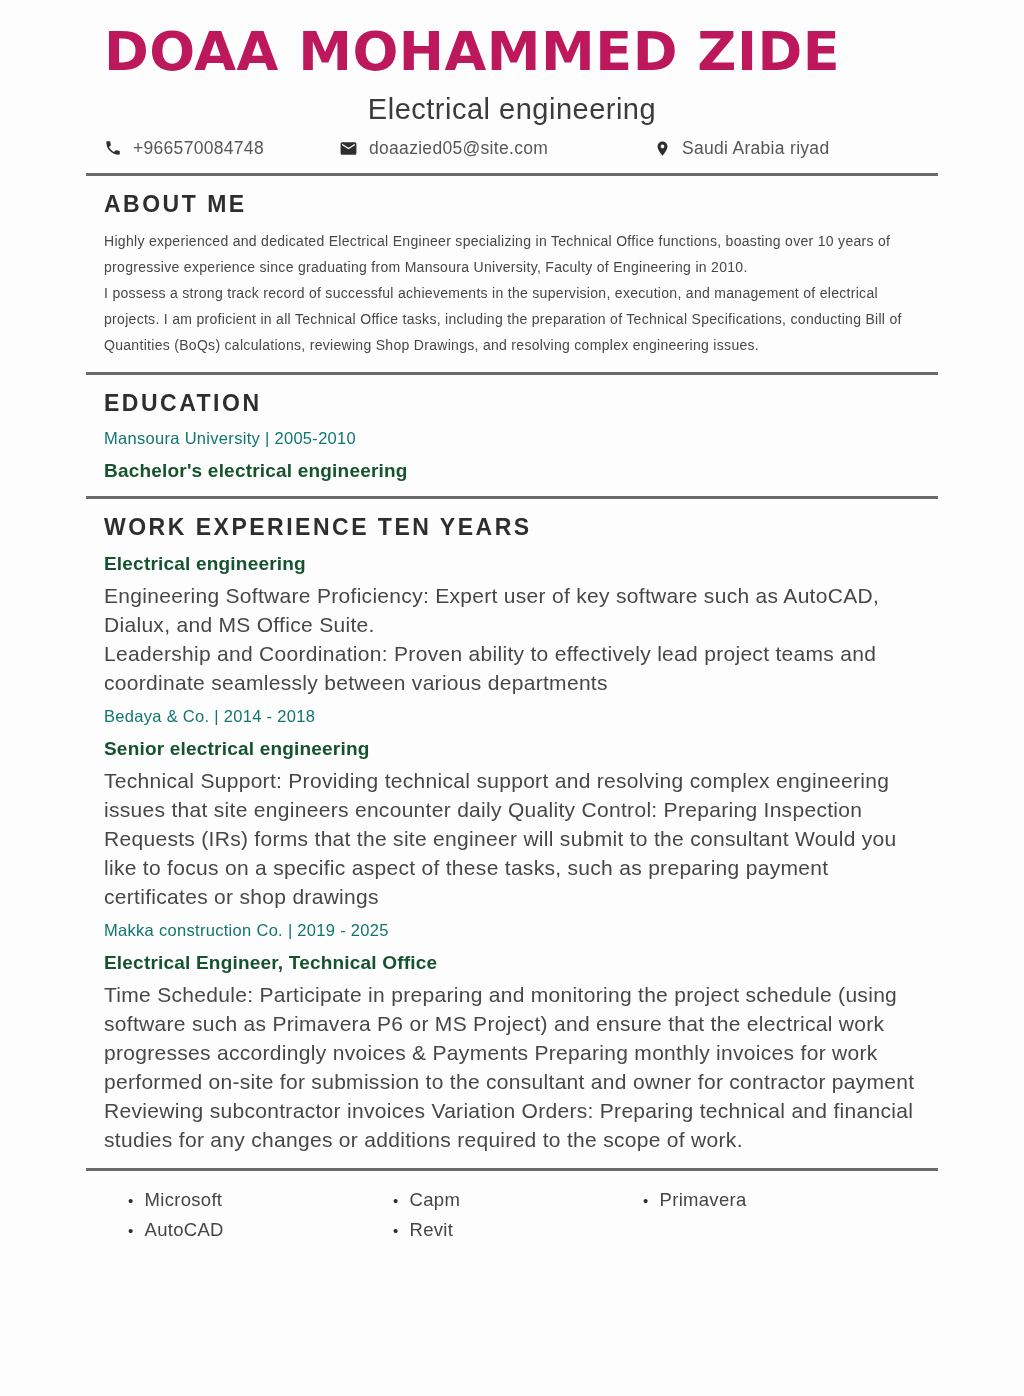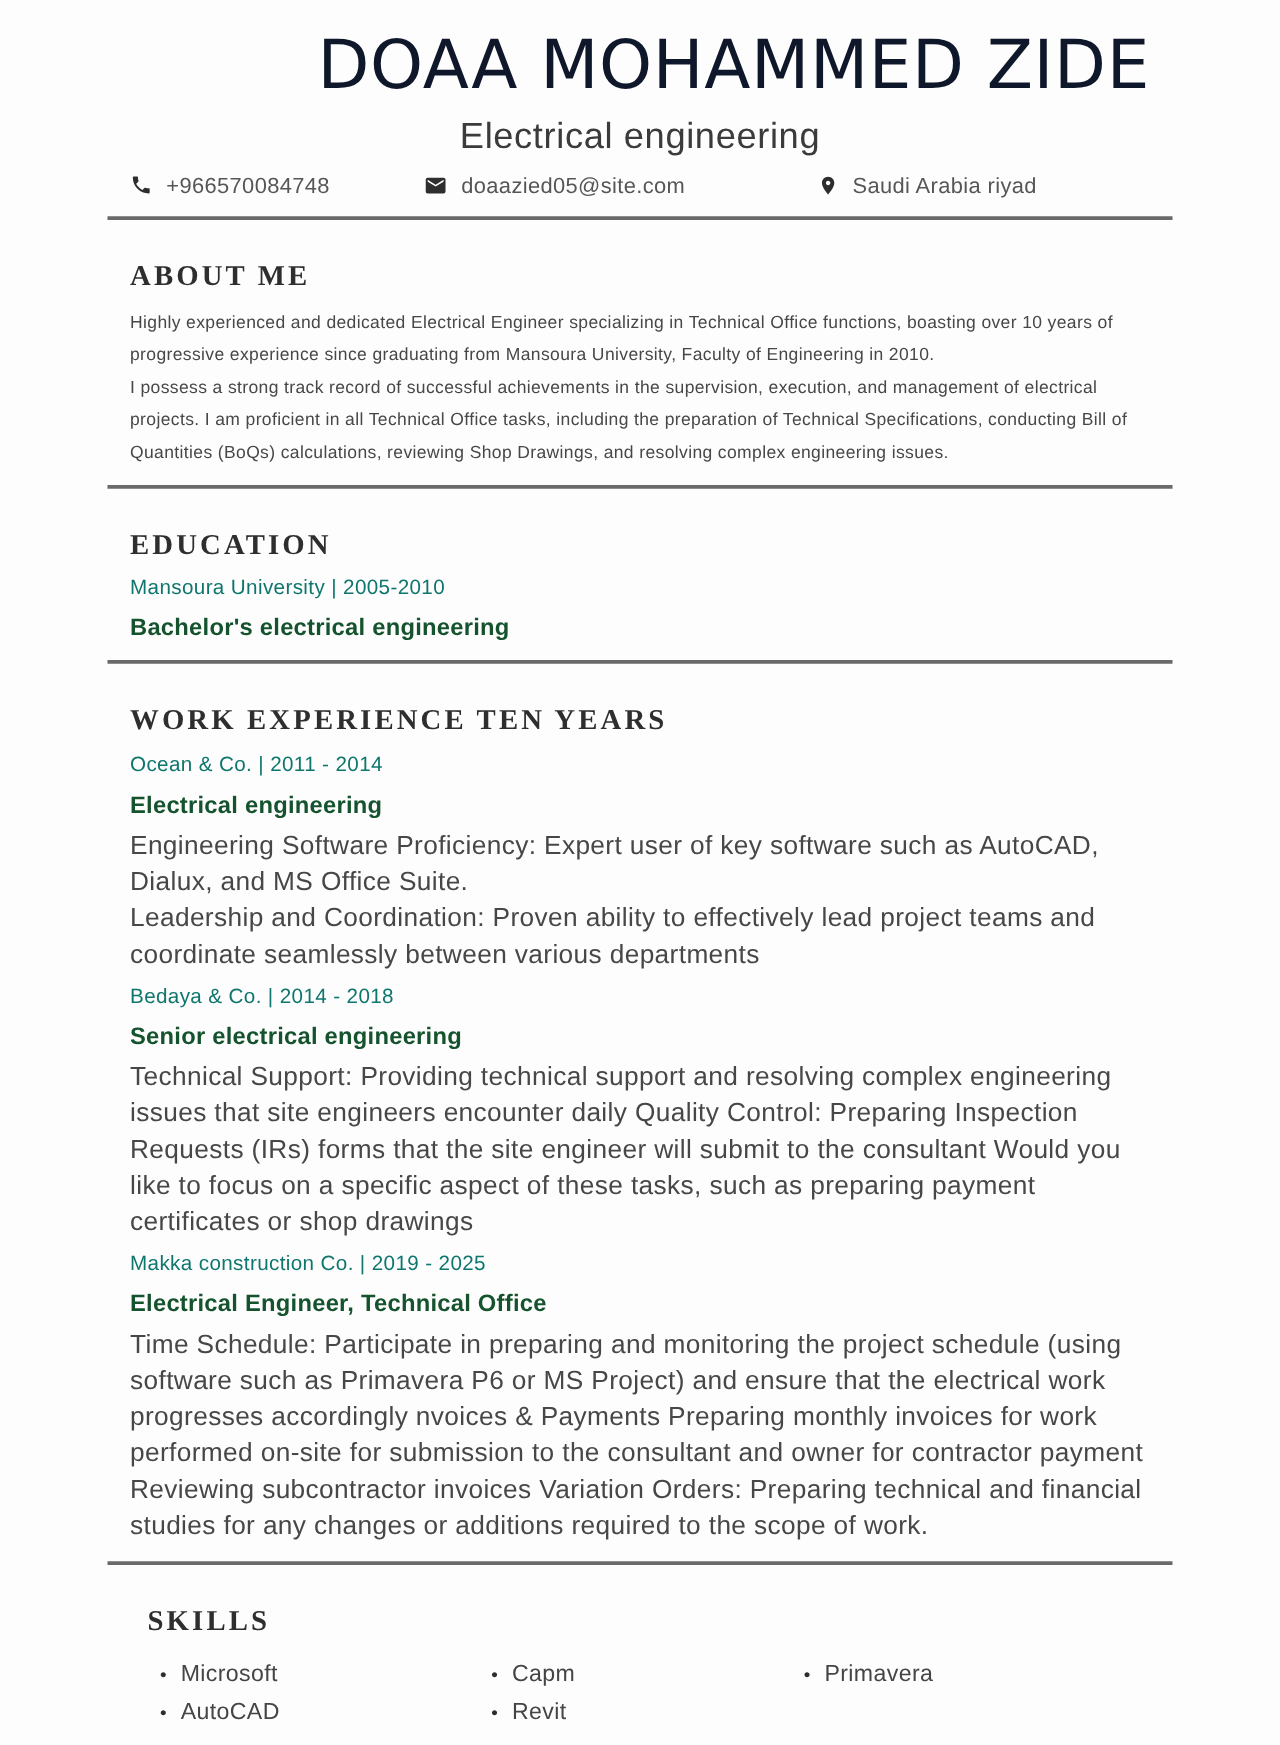"DOAA MOHAMMED ZIDE" .name { color: #0f172a -> #be185d; font-weight: 400 -> 700; text-align: right -> left }
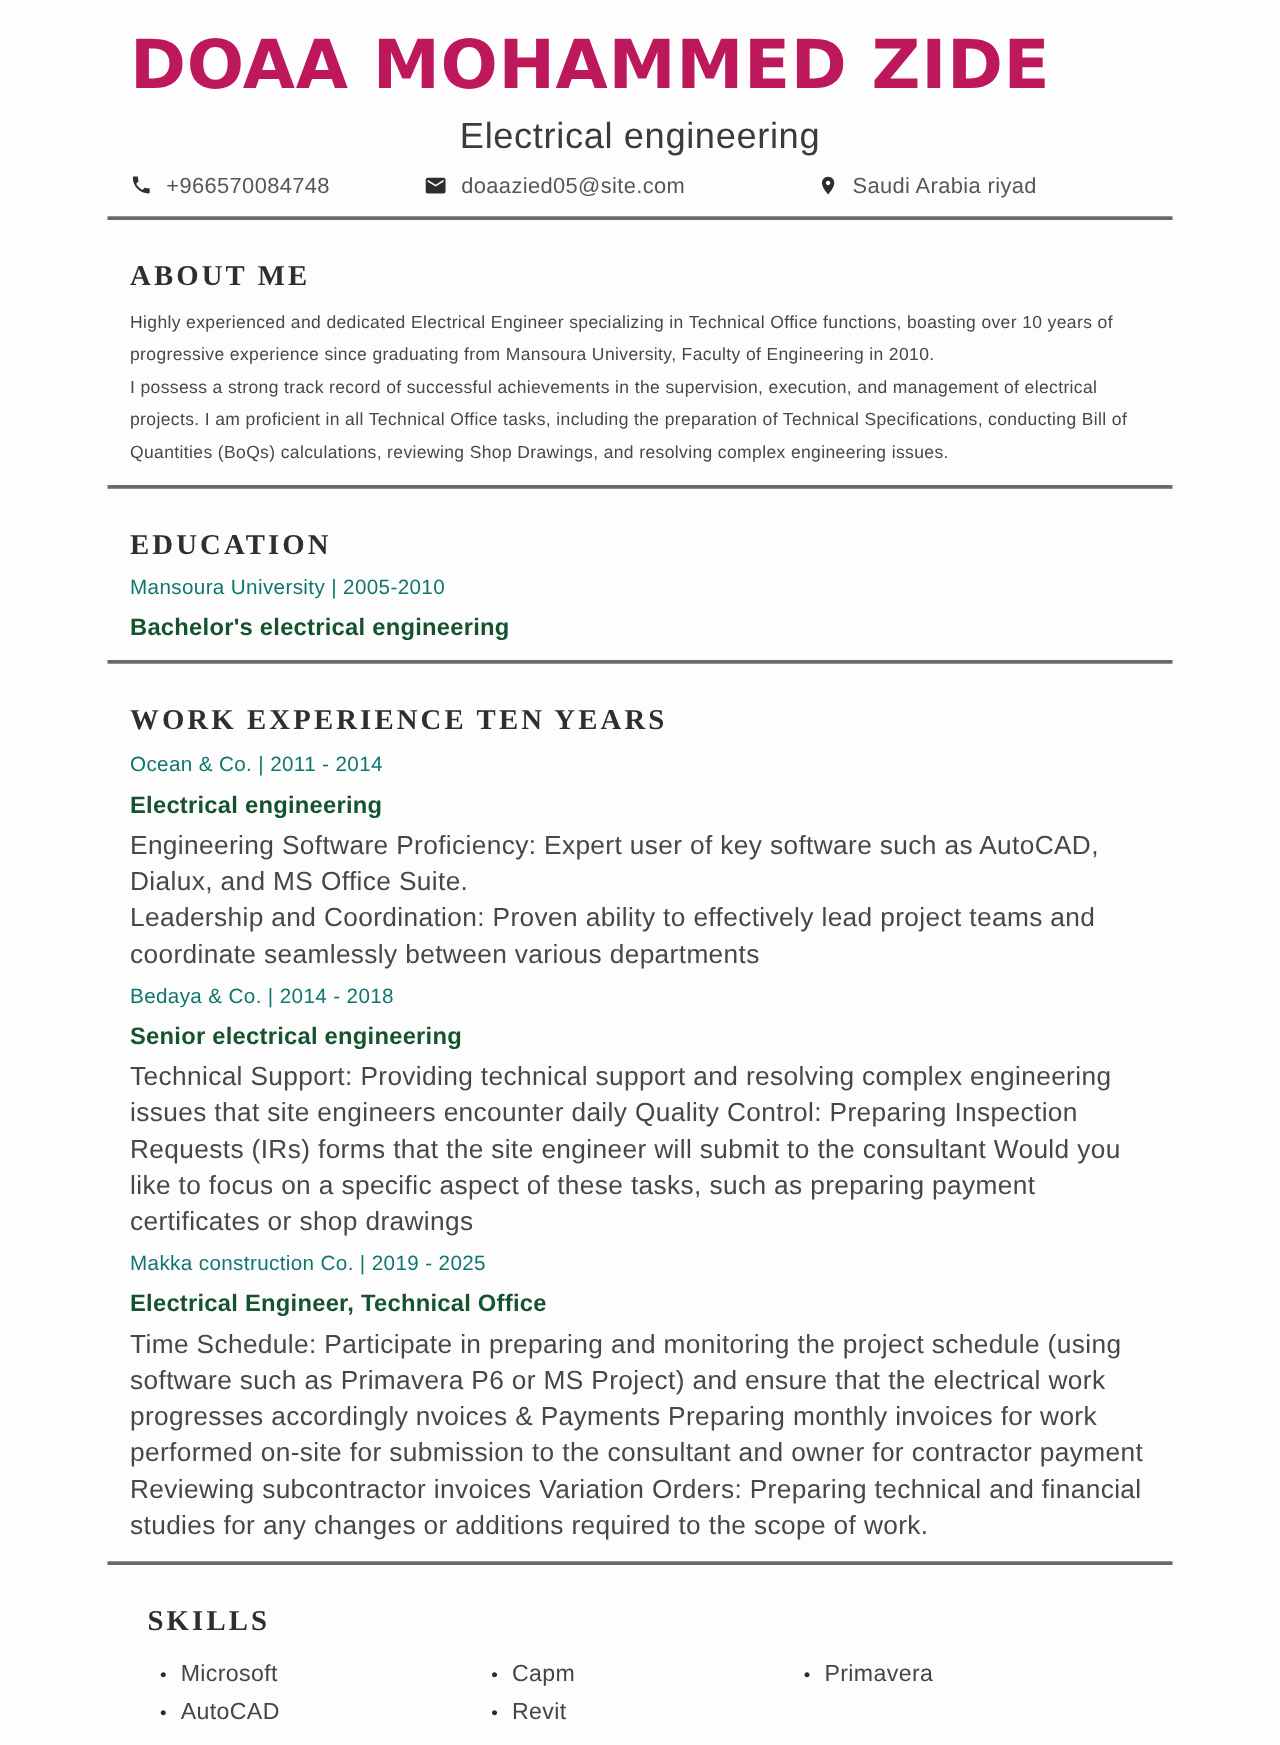"ABOUT ME" .section-heading { font-family: Liberation Serif, serif -> Liberation Sans, sans-serif; margin-top: 32px -> 15px }
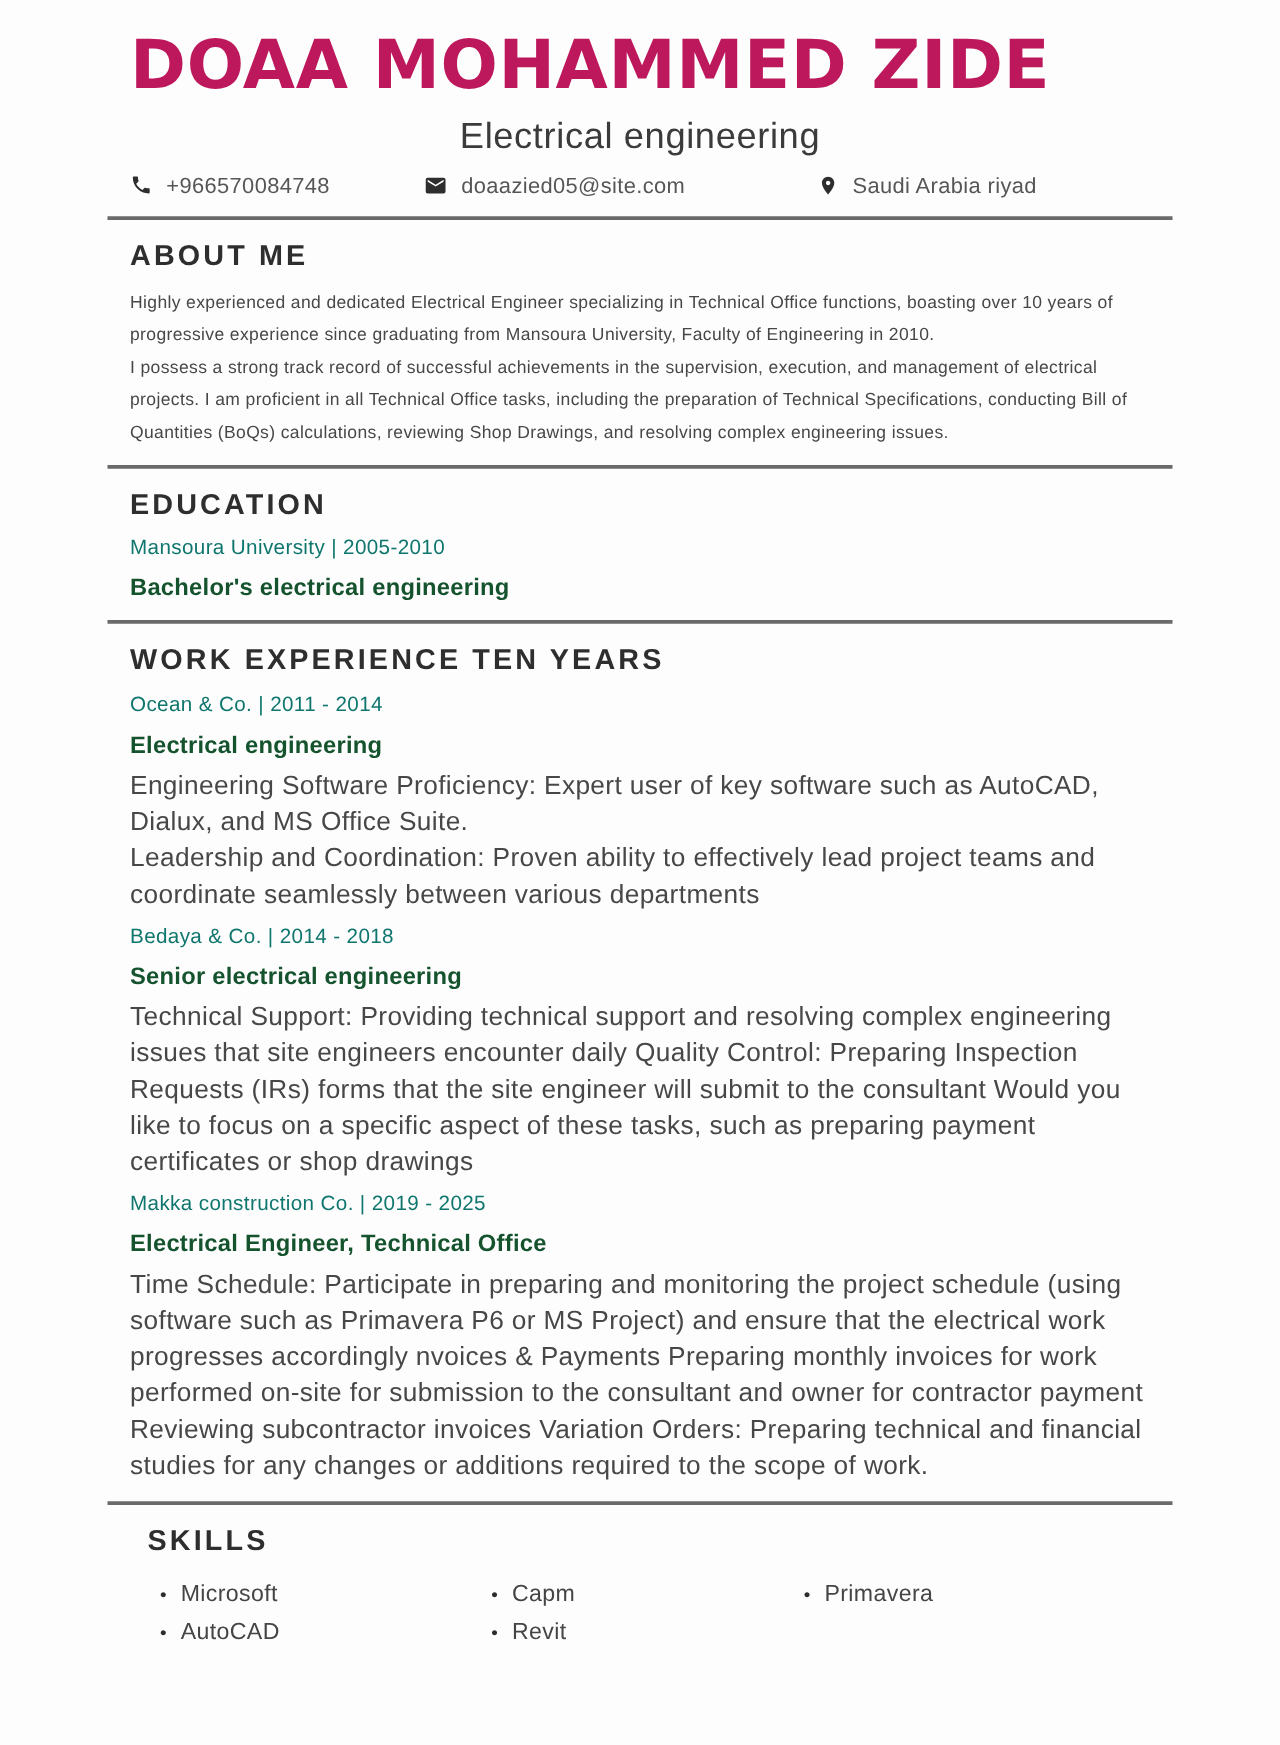"Ocean & Co. | 2011" div.meta { html: <div>Ocean &amp; Co. | 2011 - 2014</div> -> none }
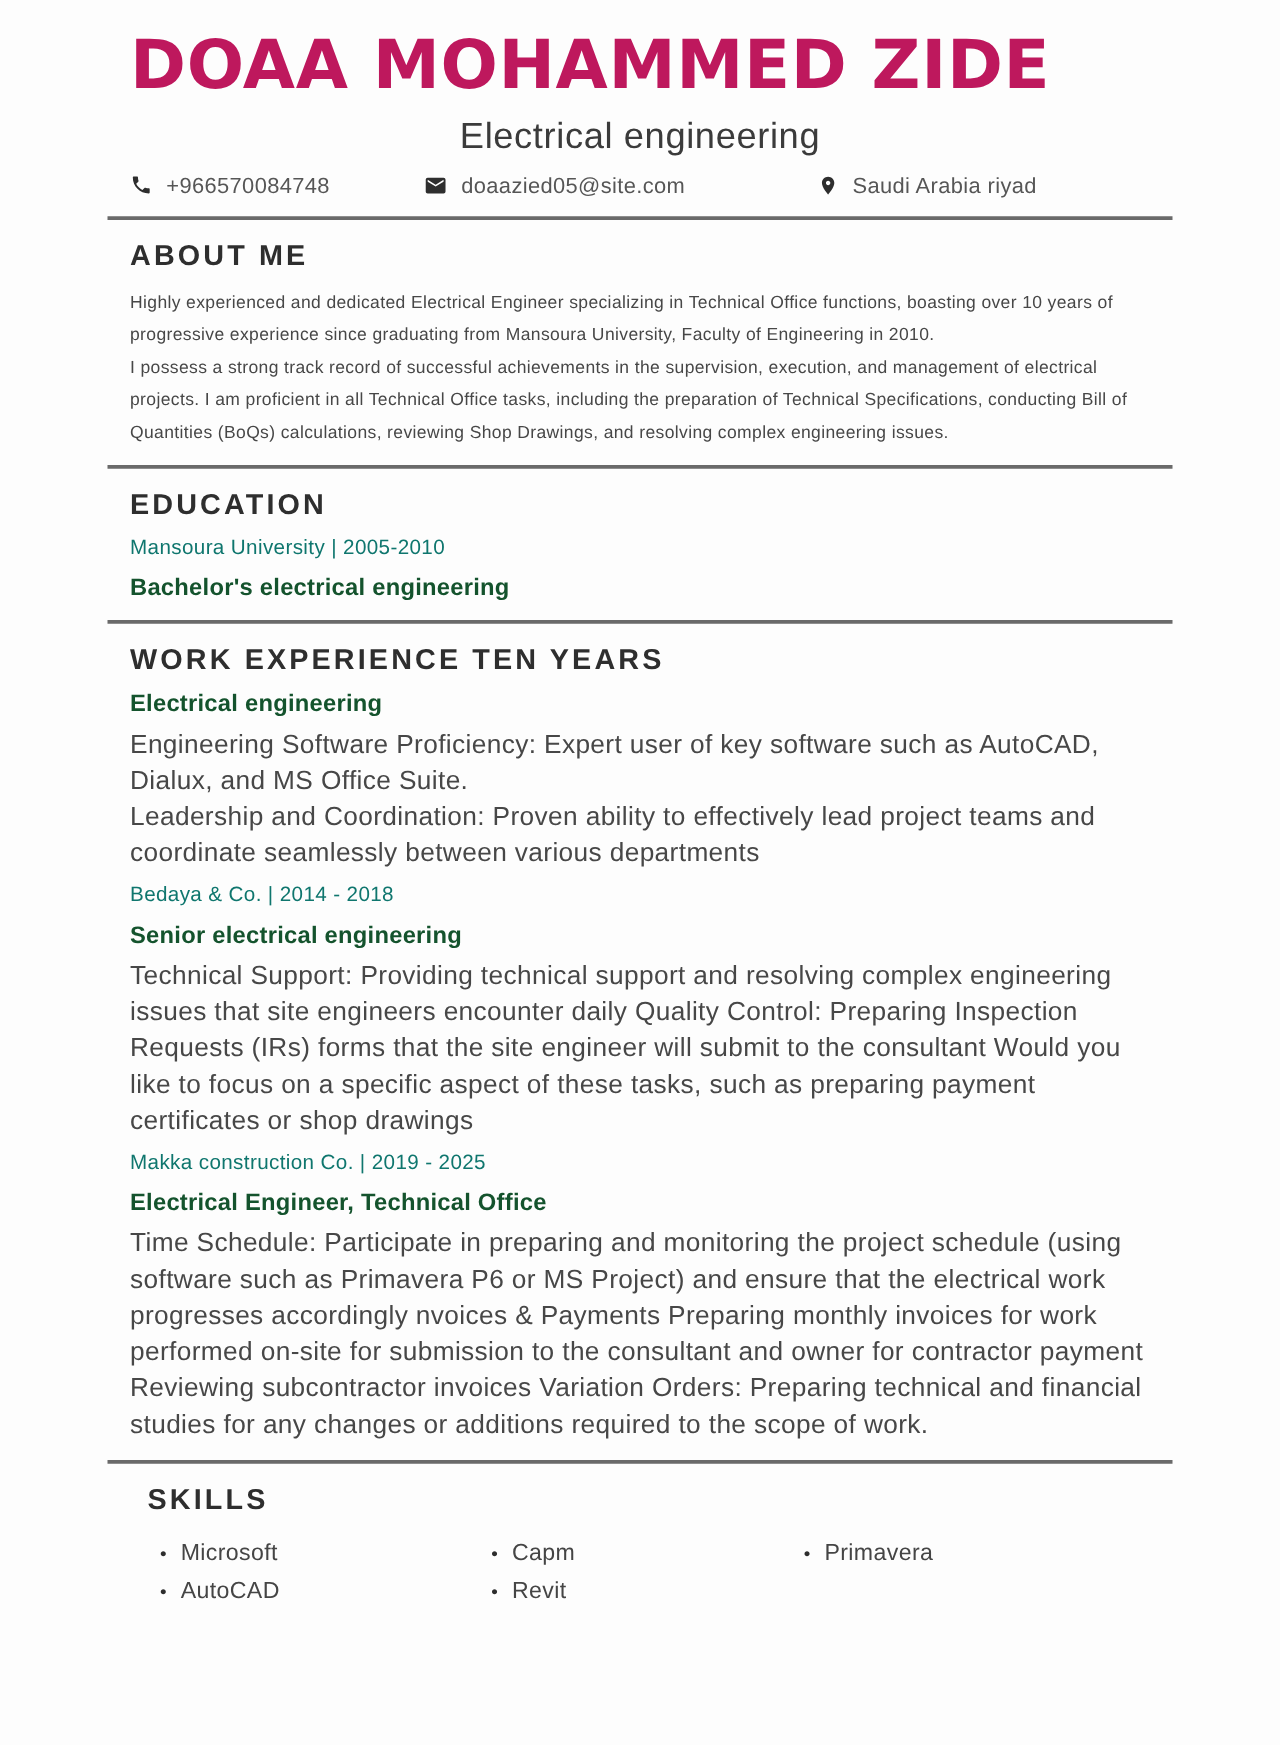"SKILLS" h2.section-heading { html: <h2>SKILLS</h2> -> none }
